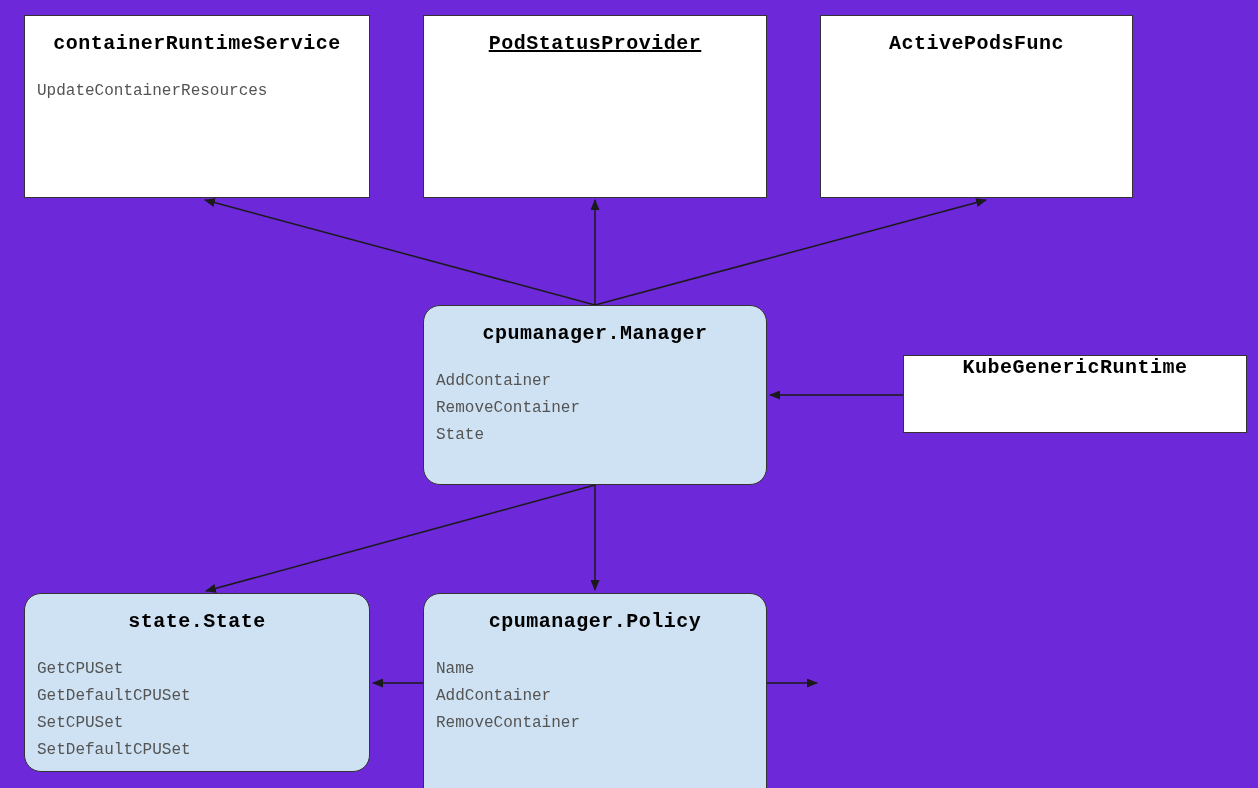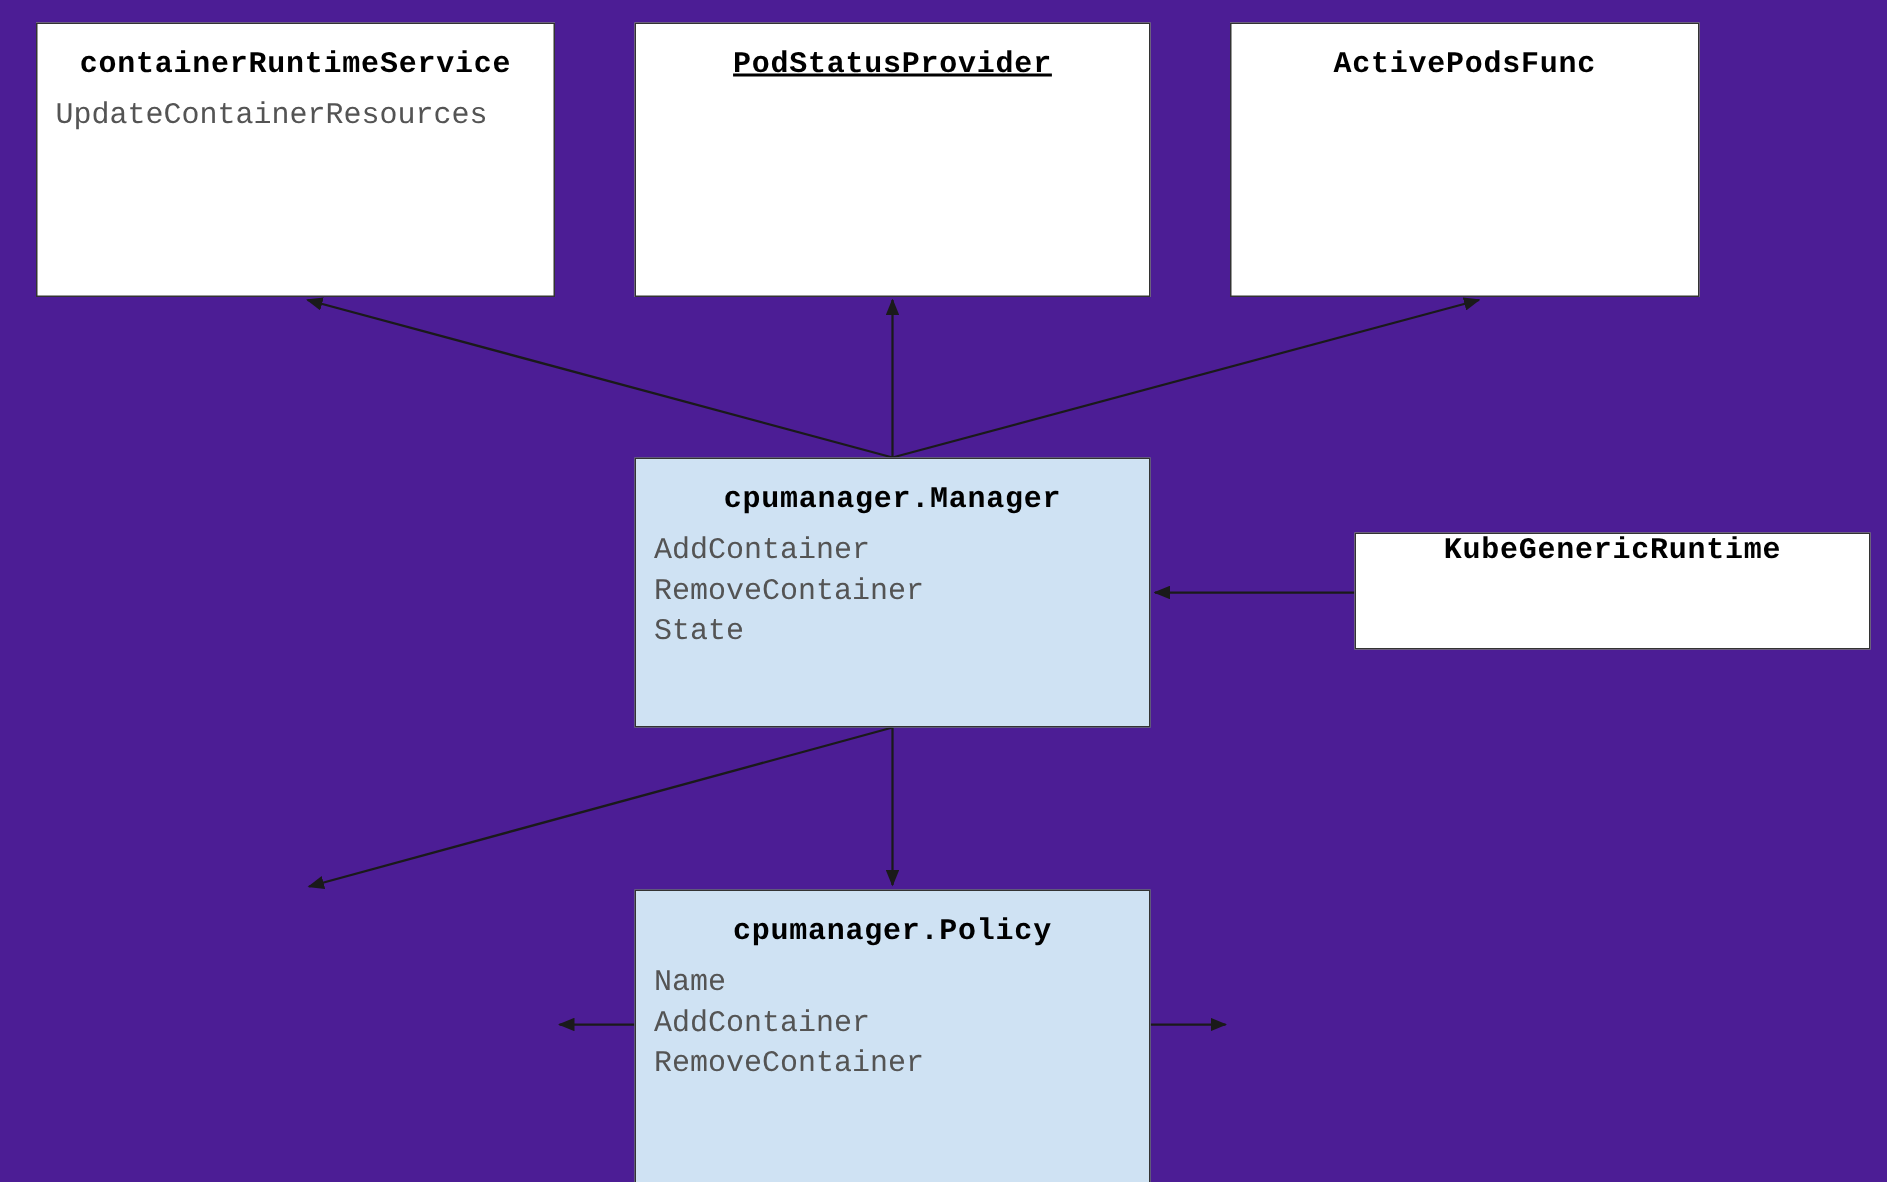"containerRuntimeService" .canvas { background: #4c1d95 -> #6d28d9 }
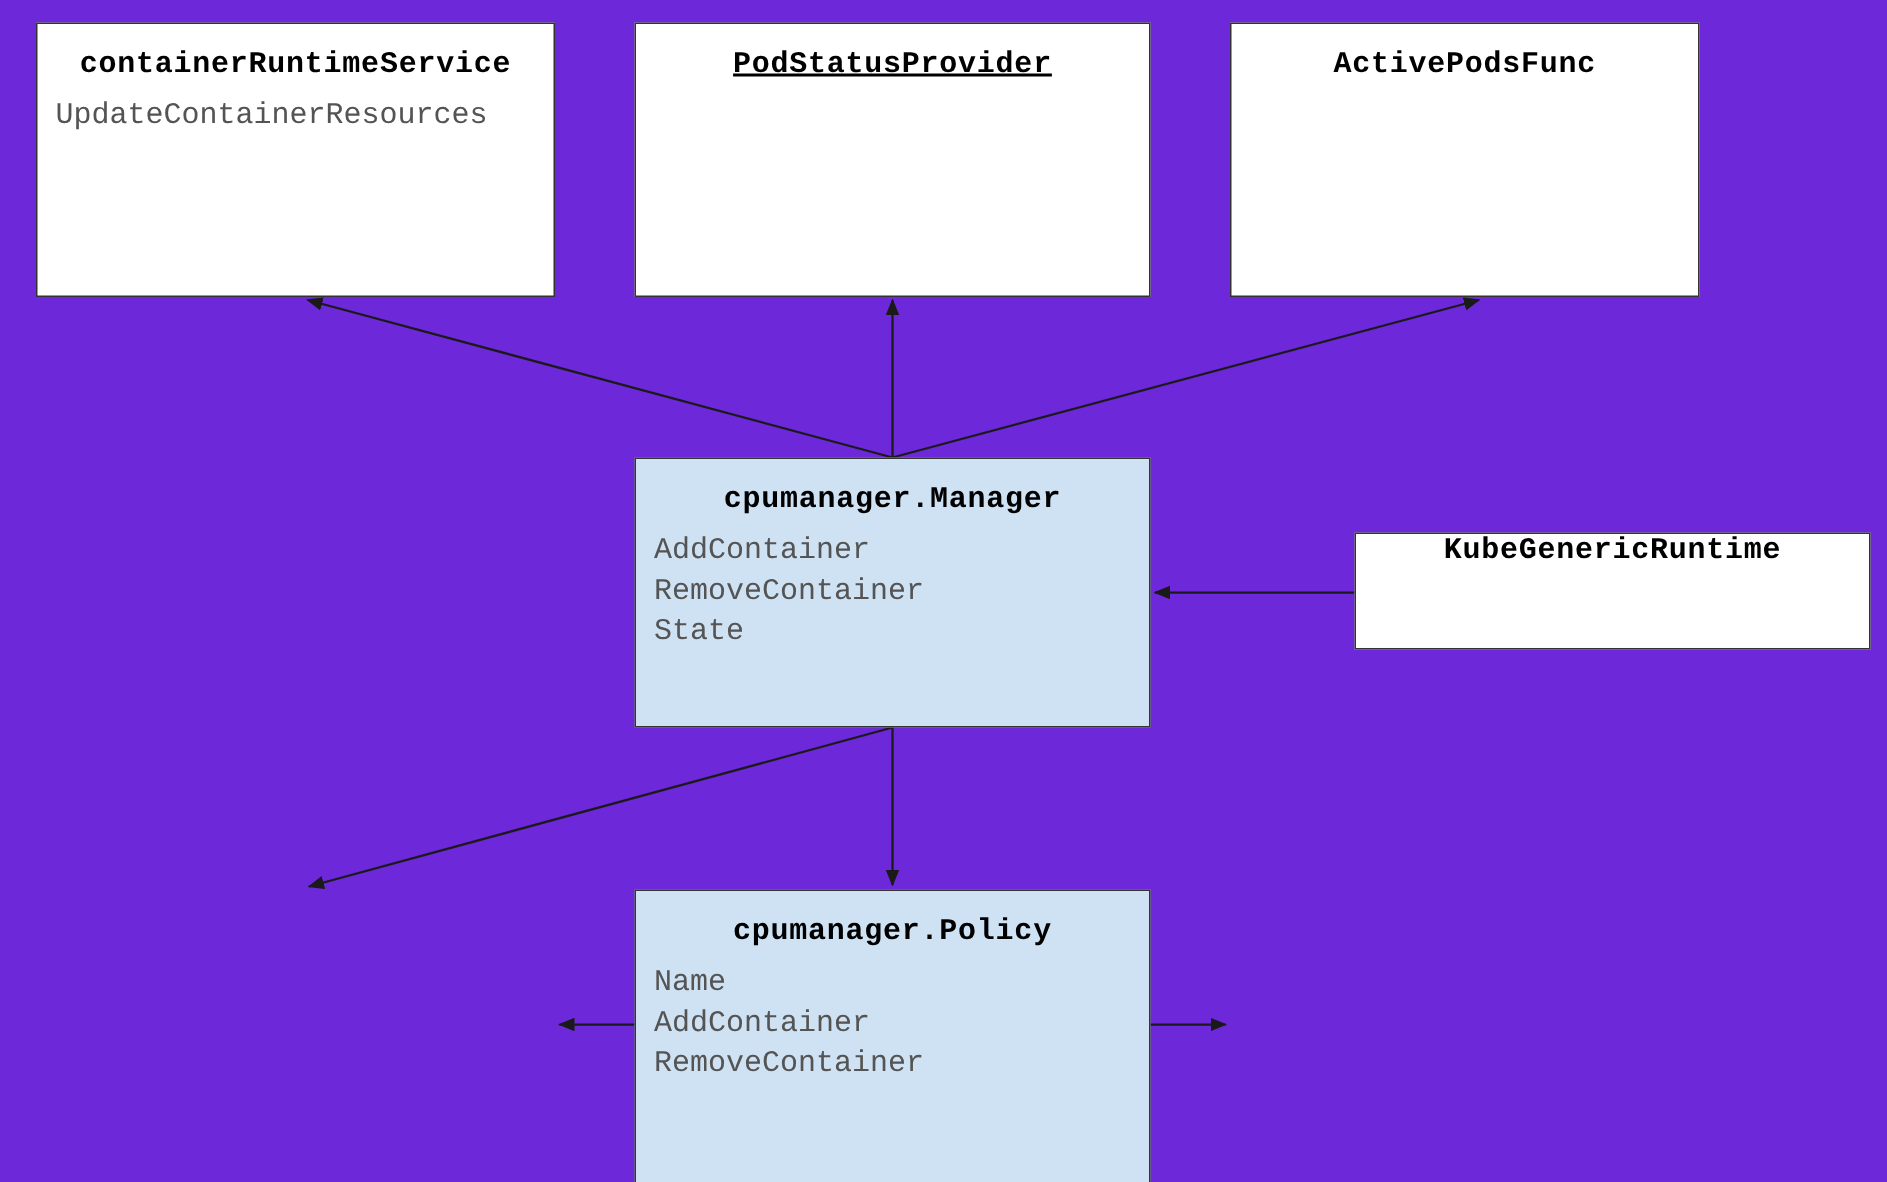"UpdateContainerResources" .box-methods { font-size: 20px -> 16px; margin-top: 9px -> 23px }
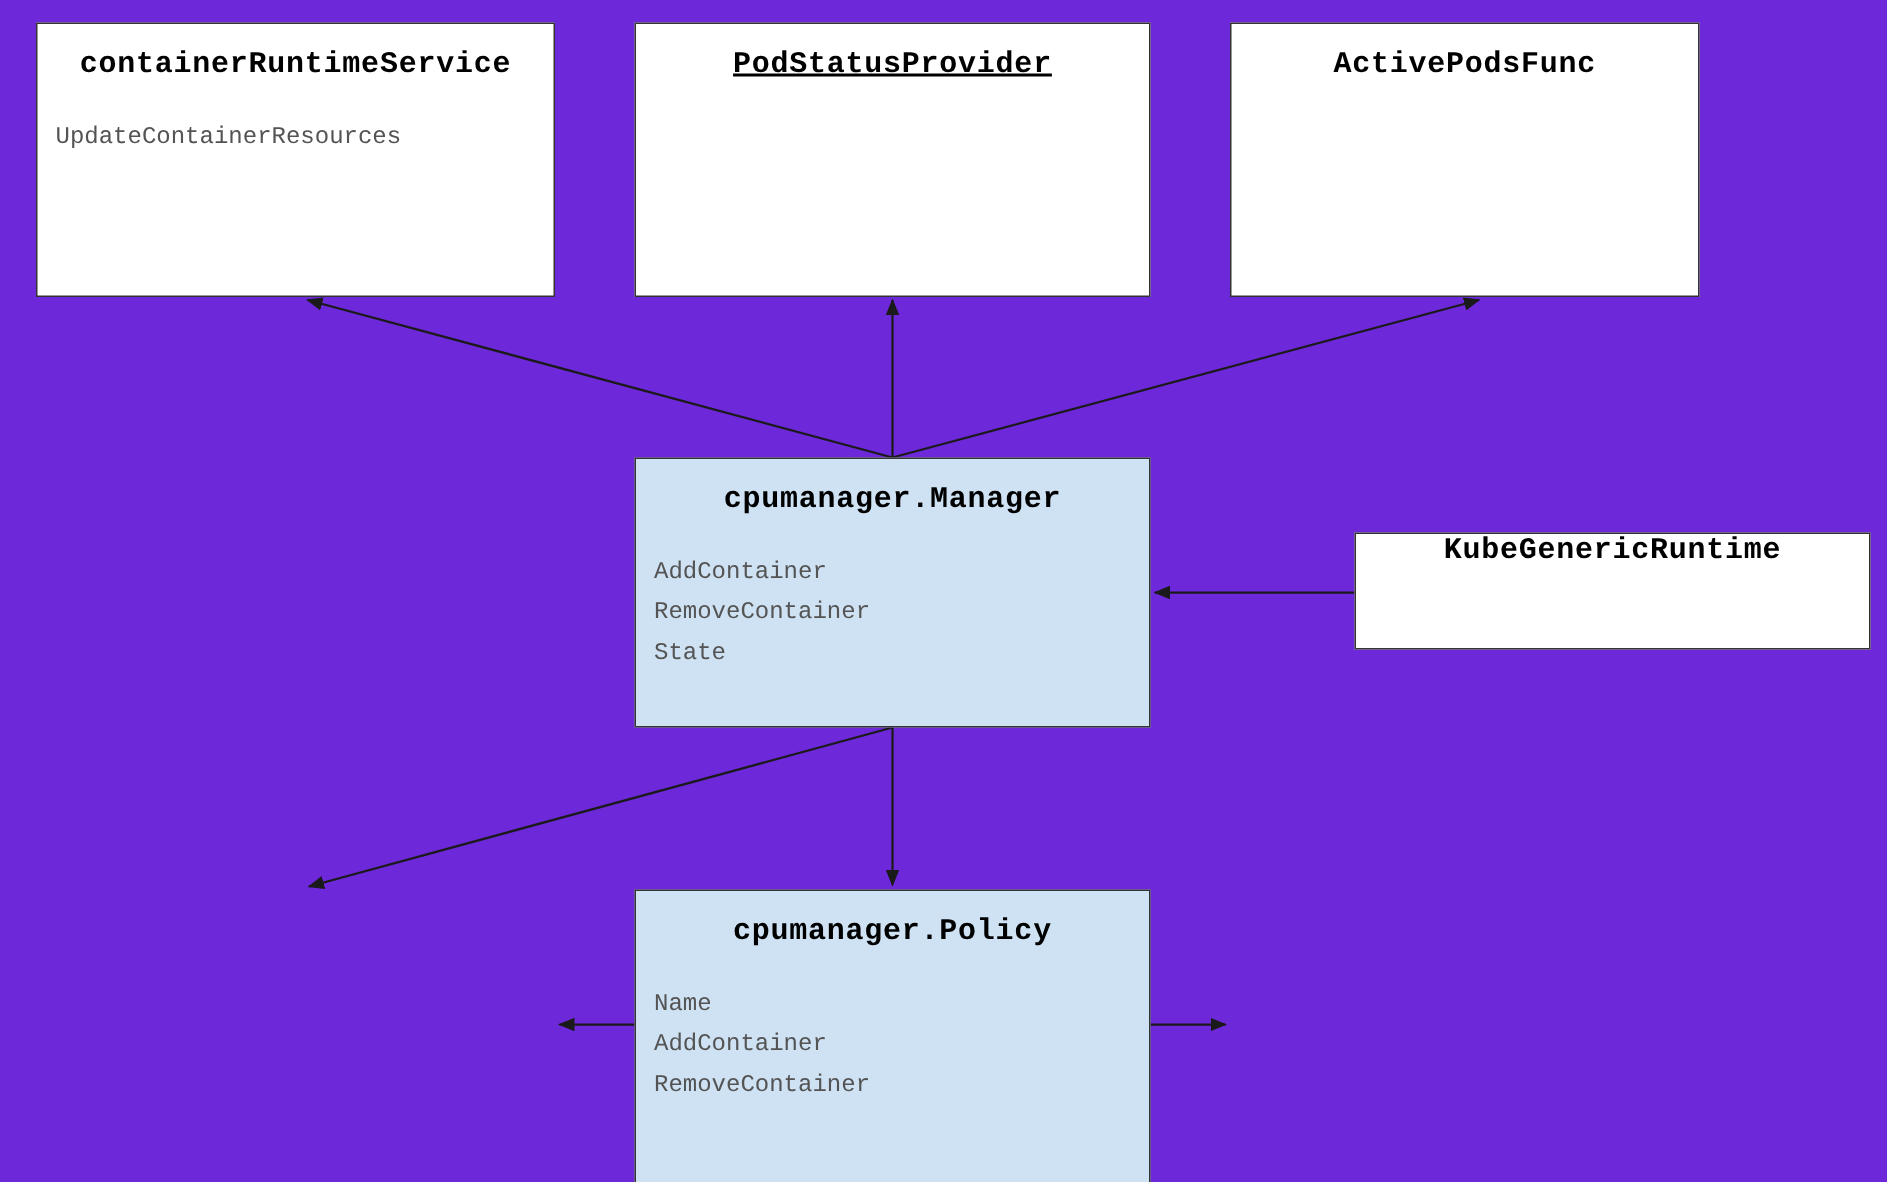"cpumanager.Manager" .box.blue { border-radius: none -> 17px }
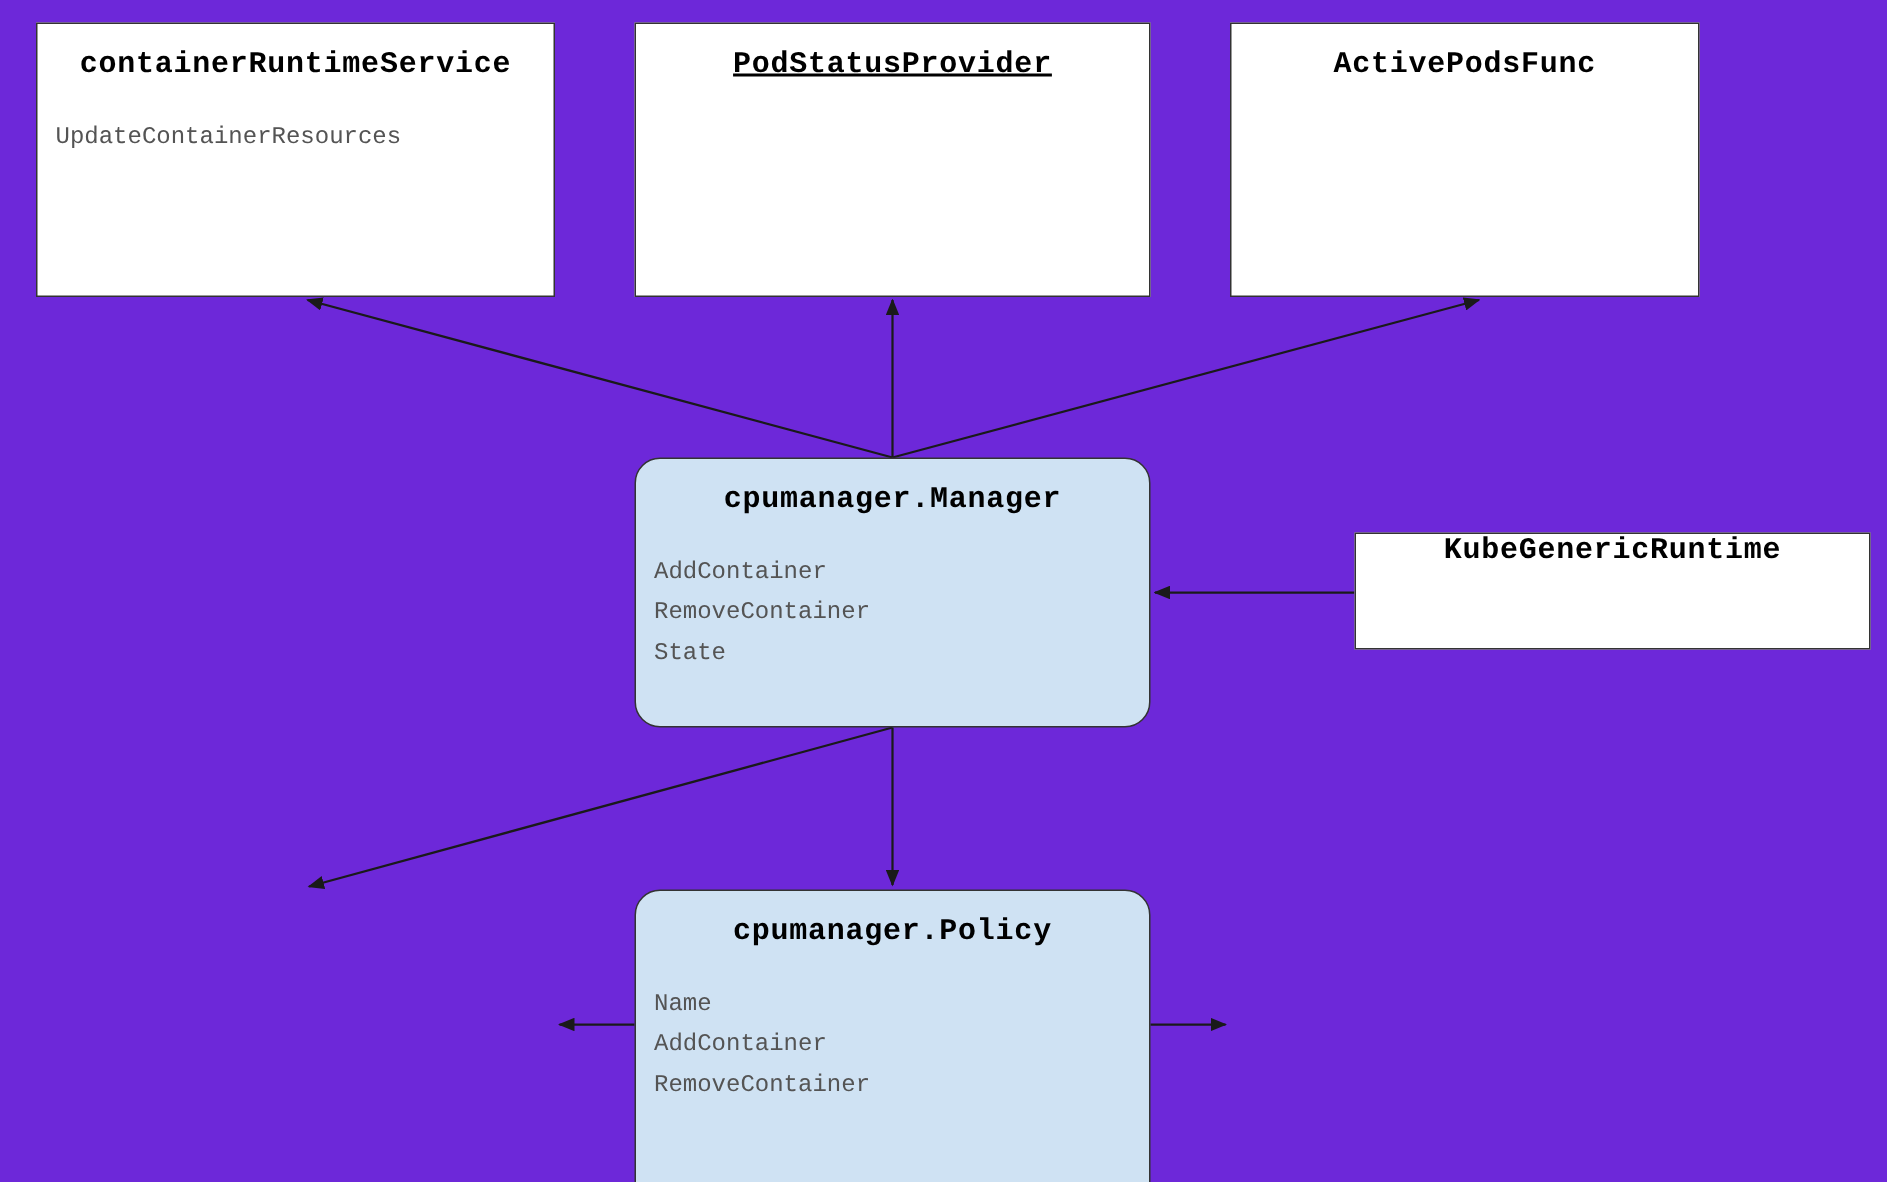"state.State" div.box { html: none -> <div> <div>state.State</div> <div> <div>GetCPUSet</div> <div>GetDefaultCPUSet</div> <div>SetCPUSet</div> <div>SetDefaultCPUSet</div> </div> </div> }
